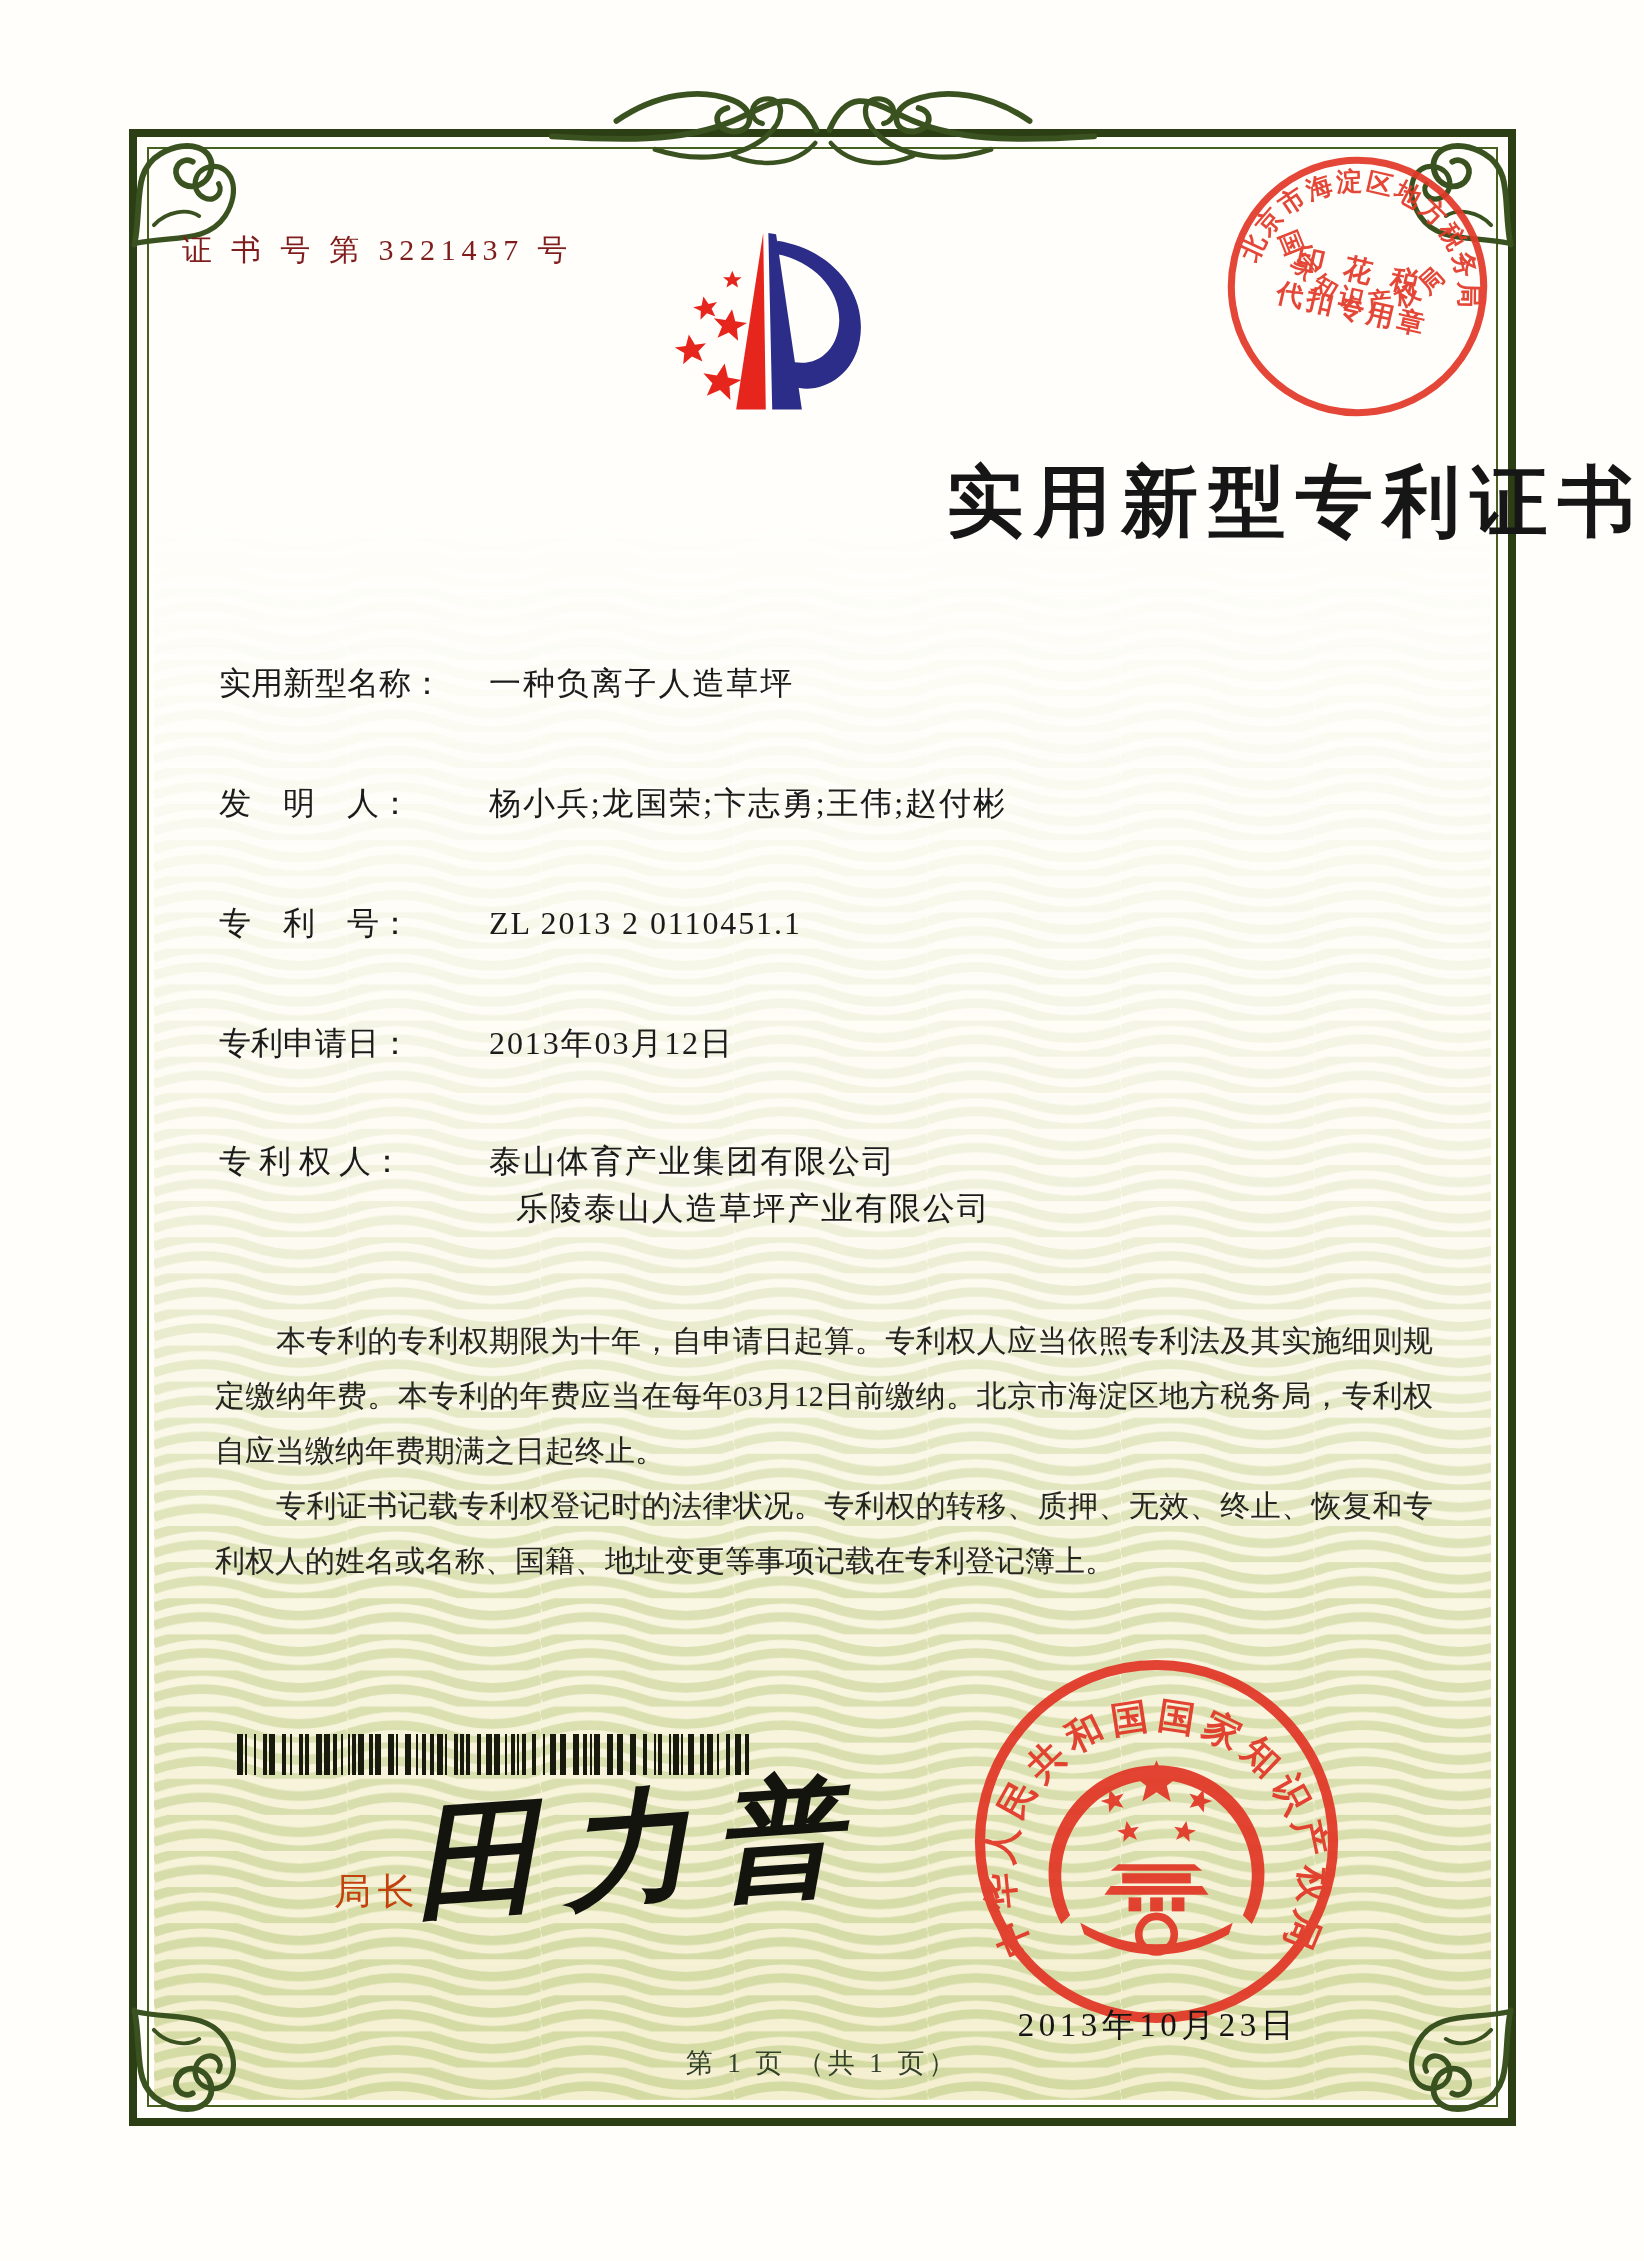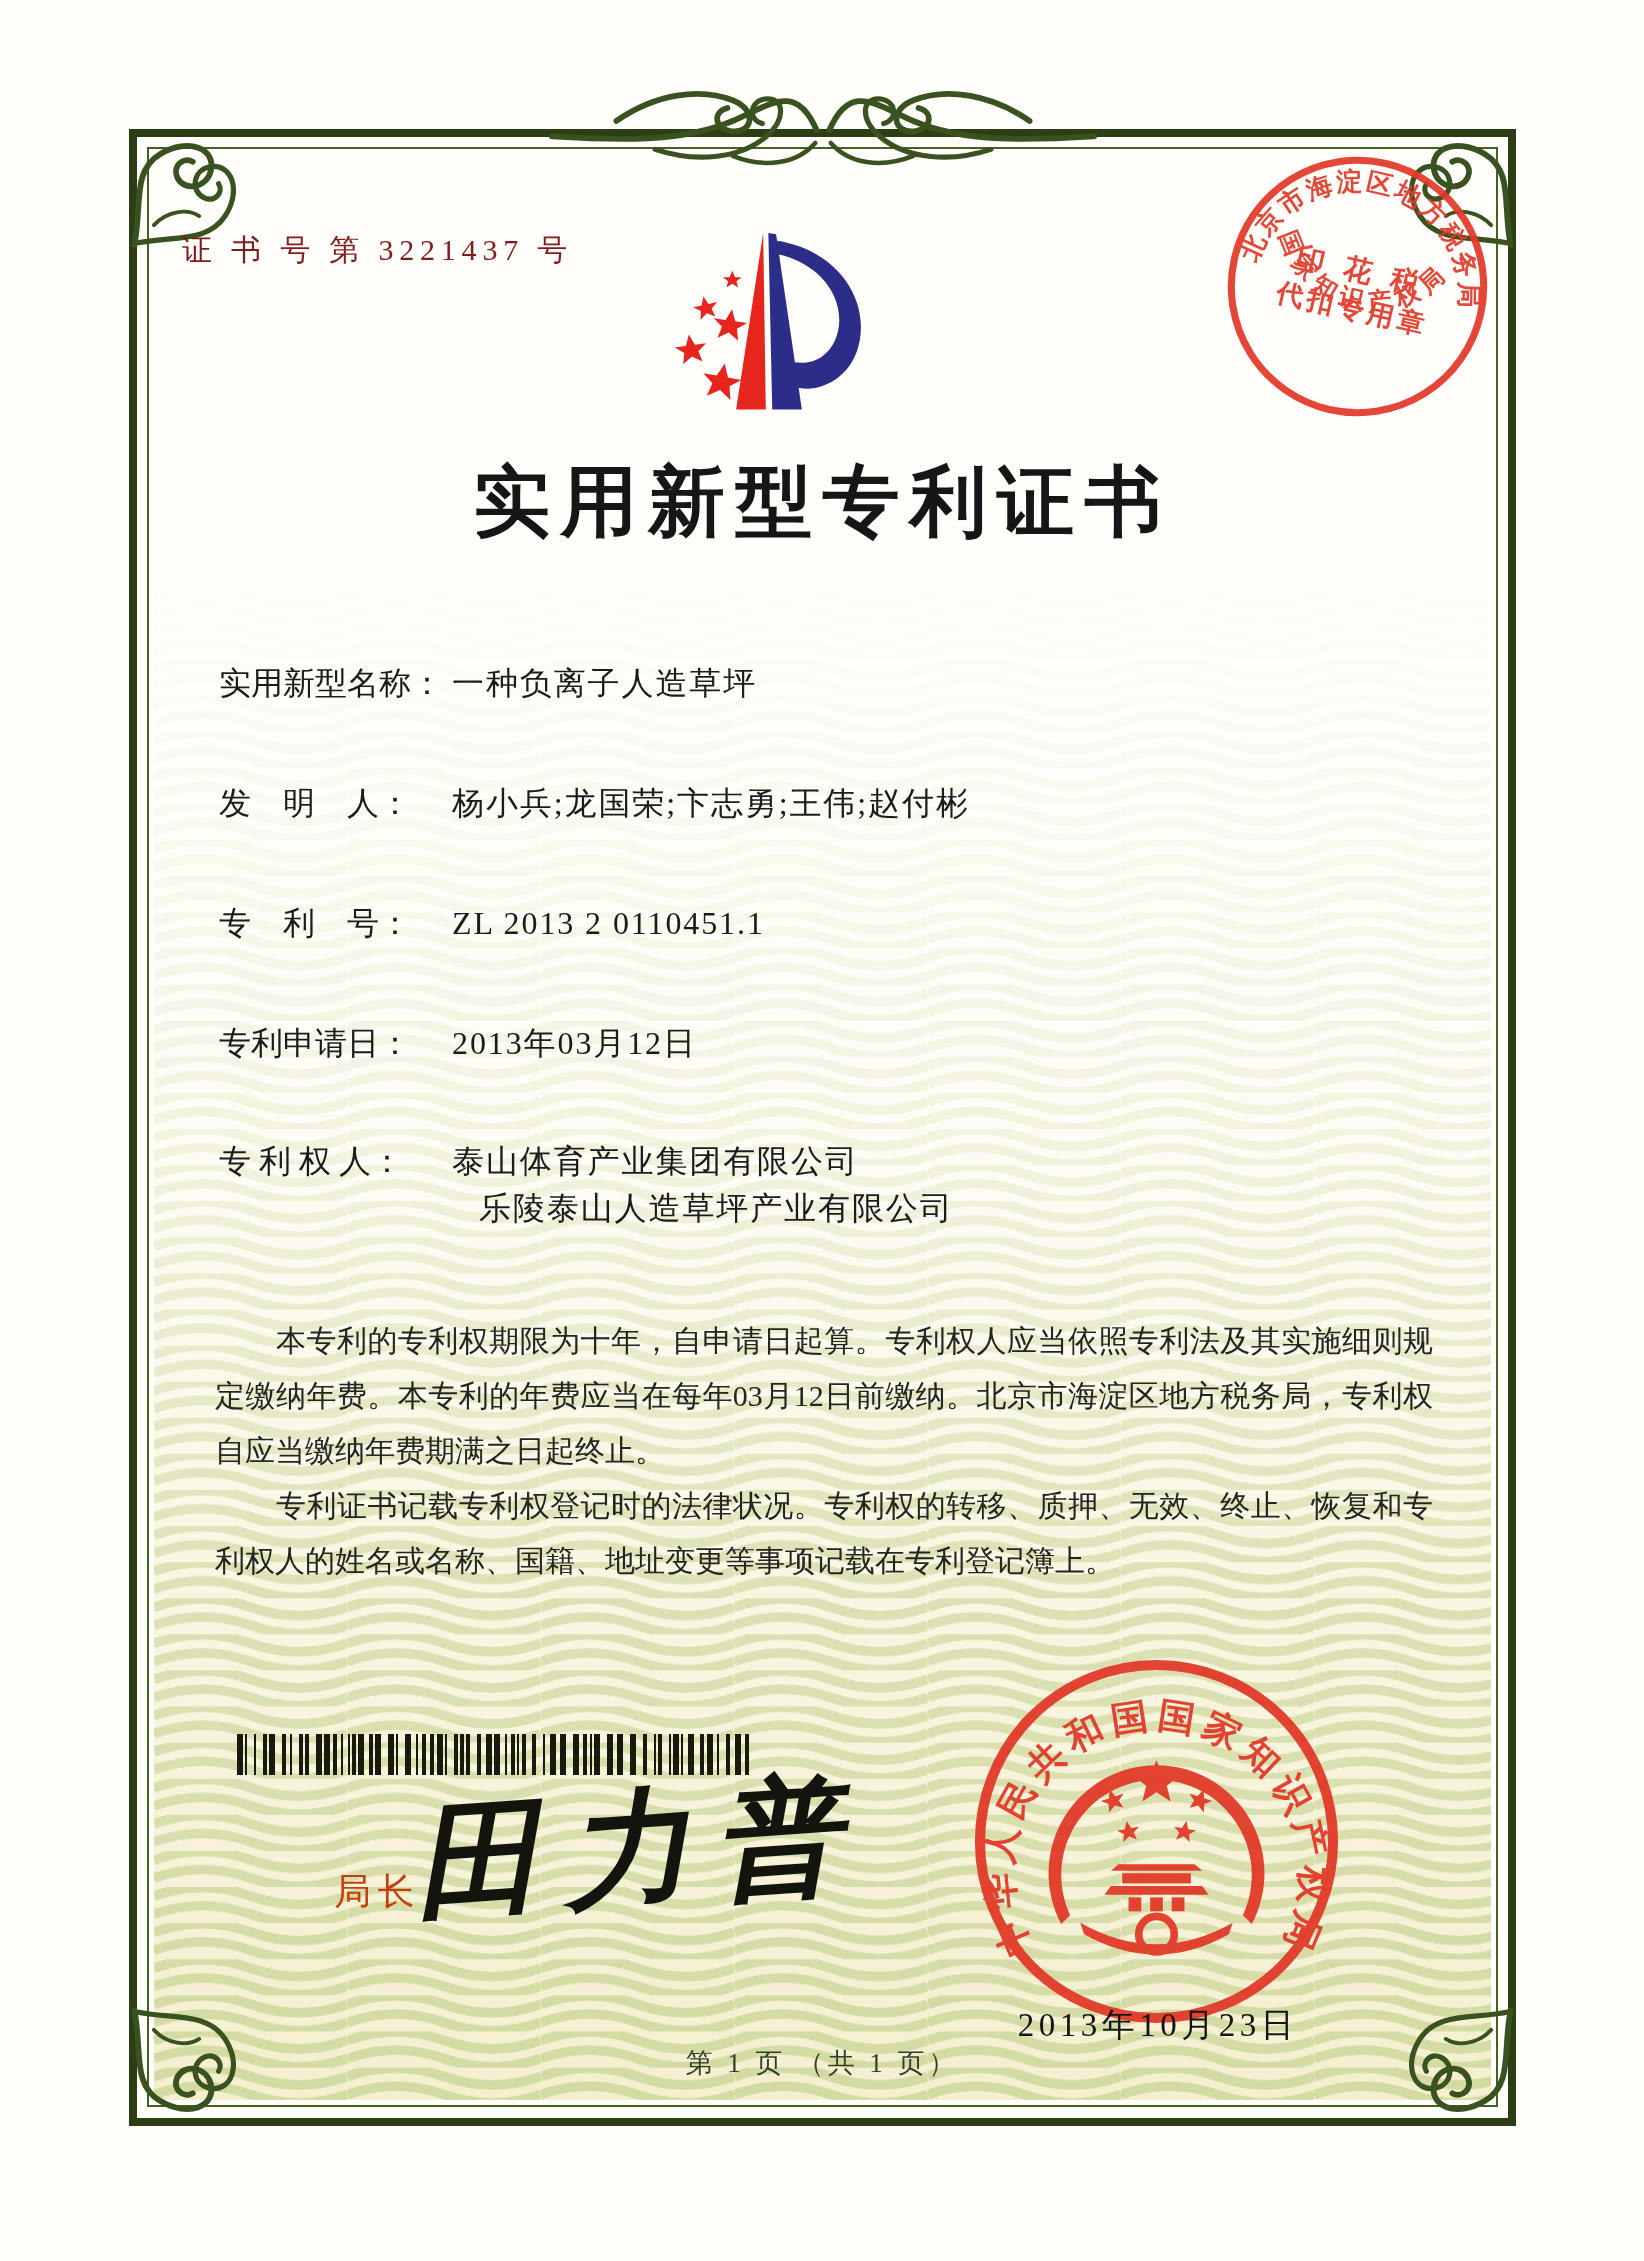"实用新型专利证书" .title { text-align: center -> right }
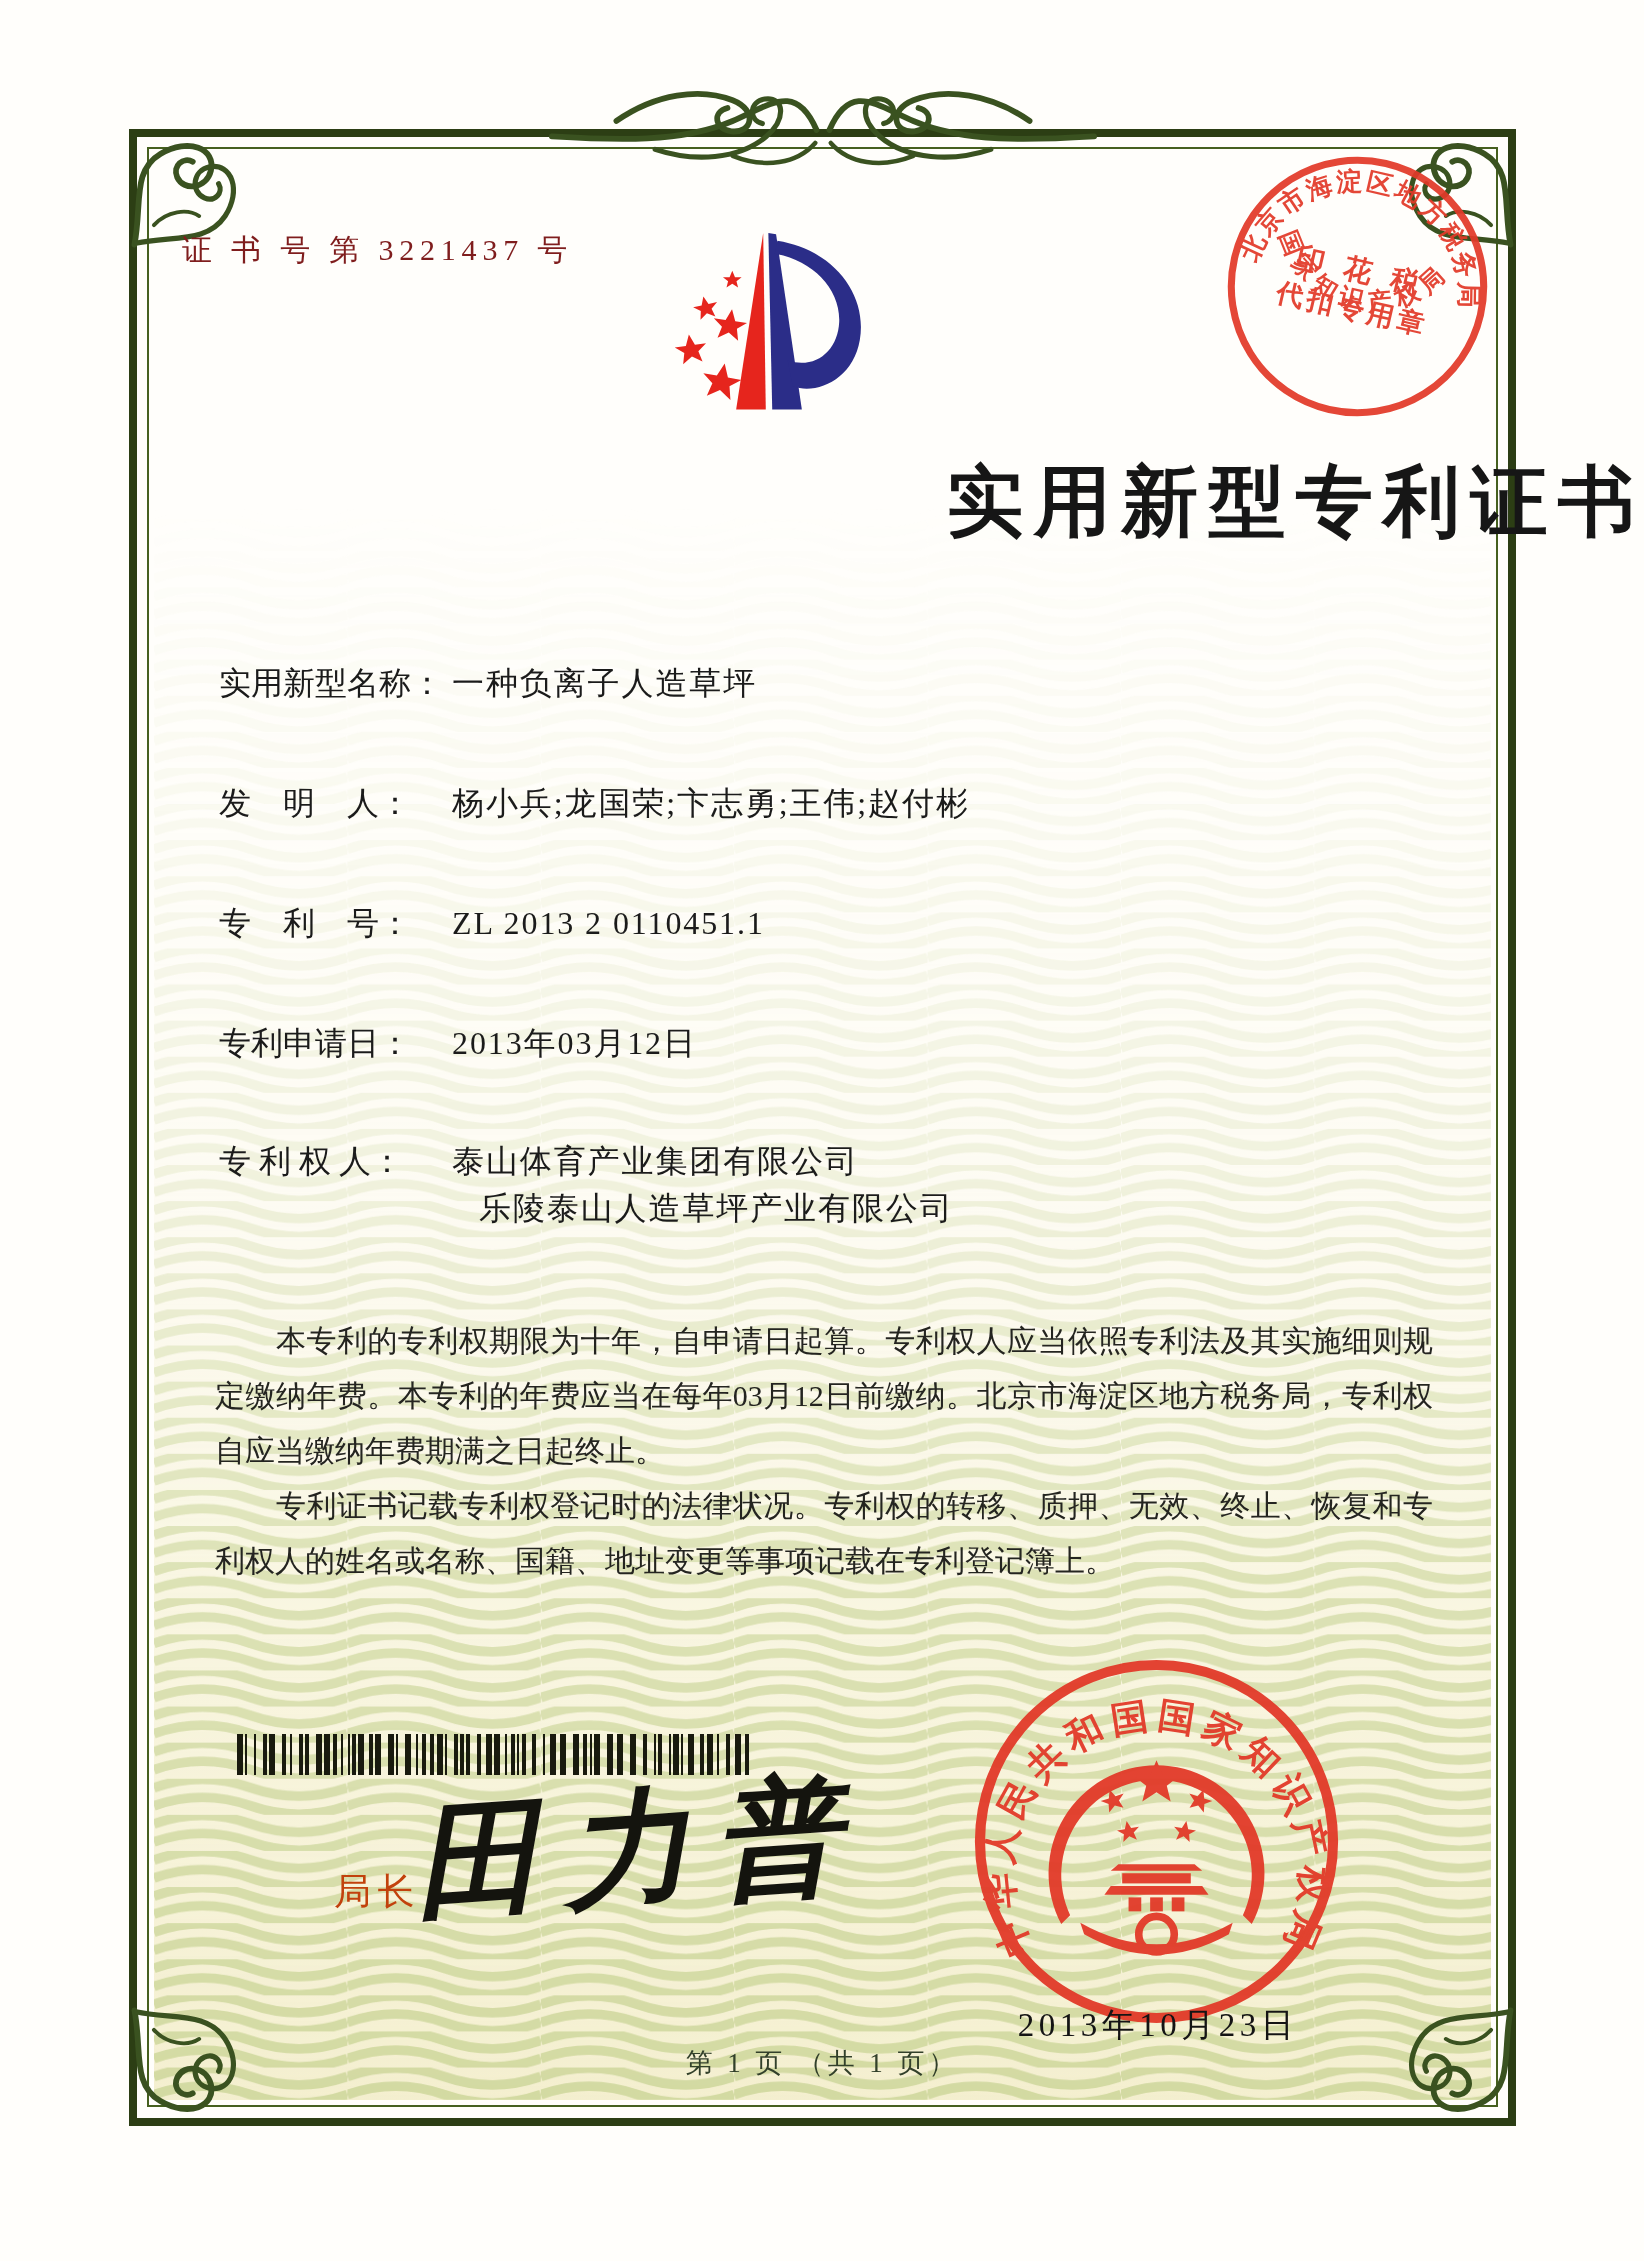"一种负离子人造草坪" .field .val { margin-left: none -> 37px }
